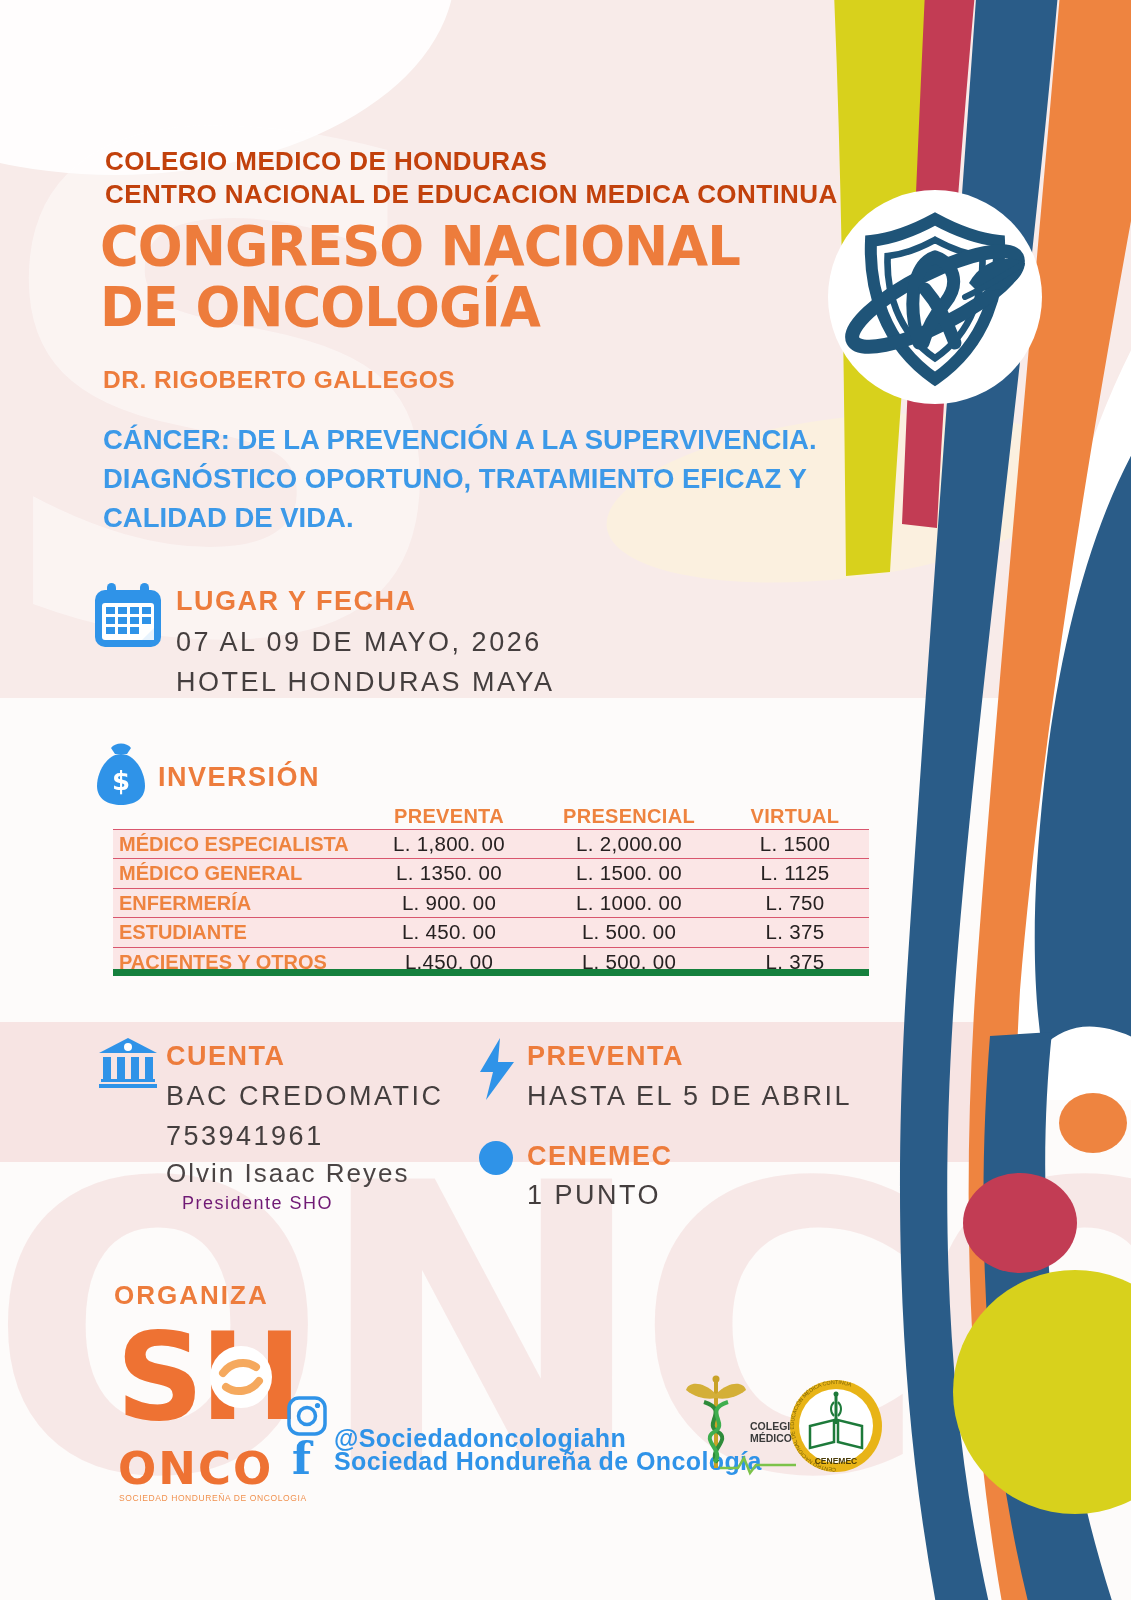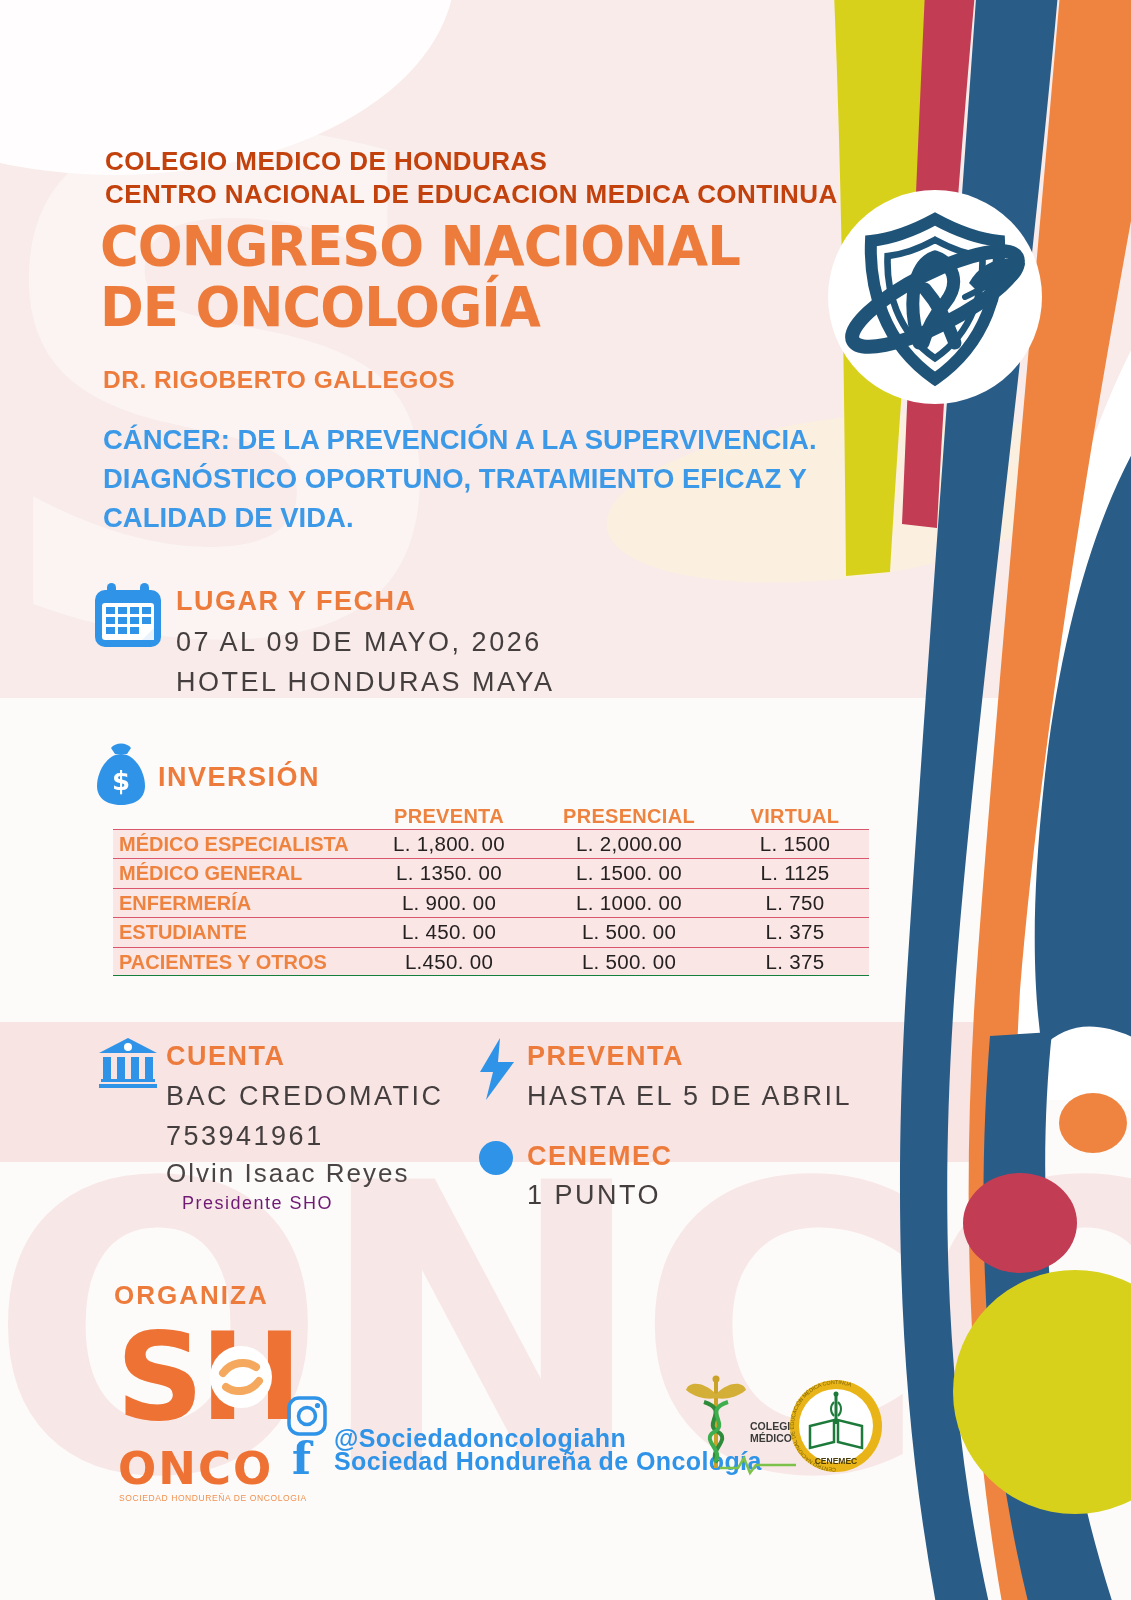"PACIENTES Y OTROS" .pt-row:last-child > div { border-bottom: 1px solid #15803d -> 7px solid #15803d }
